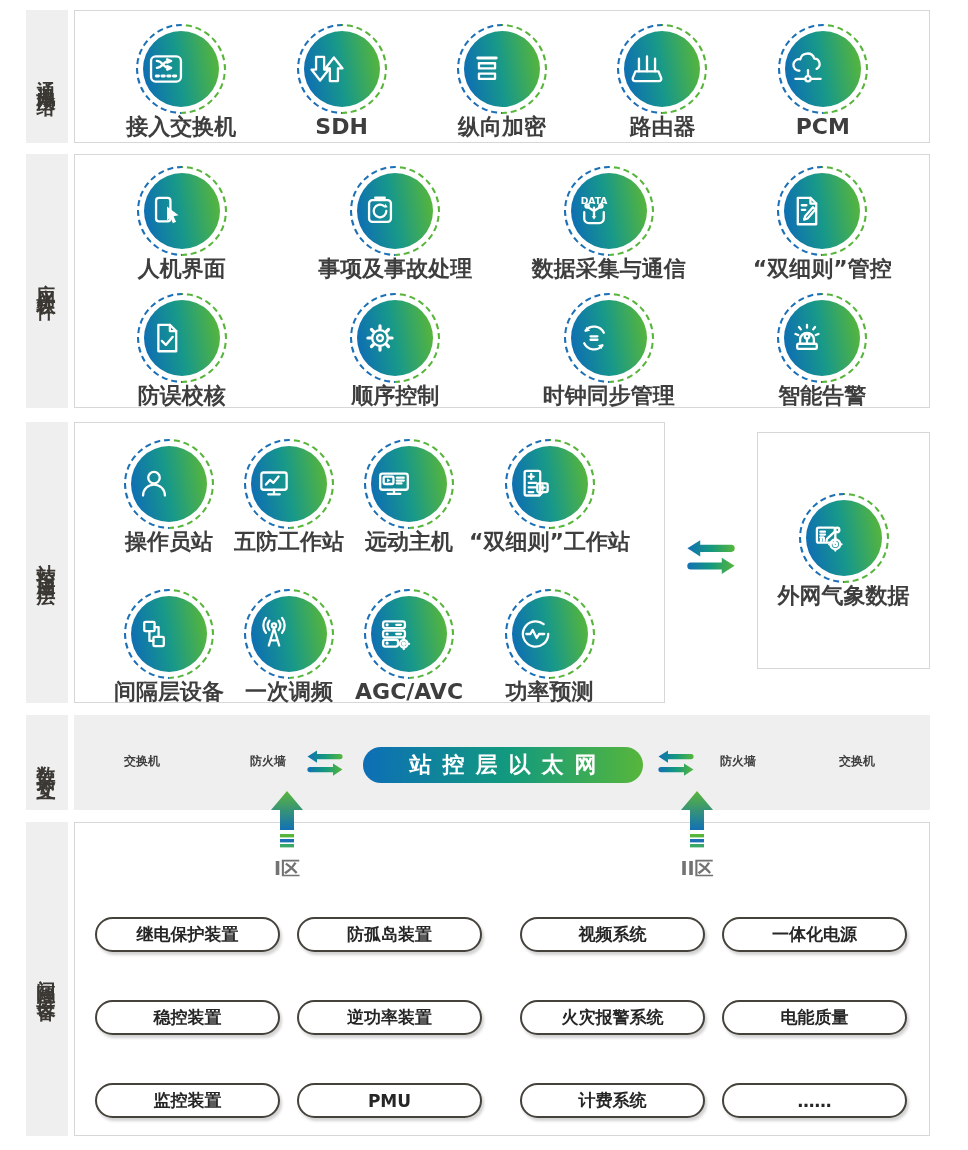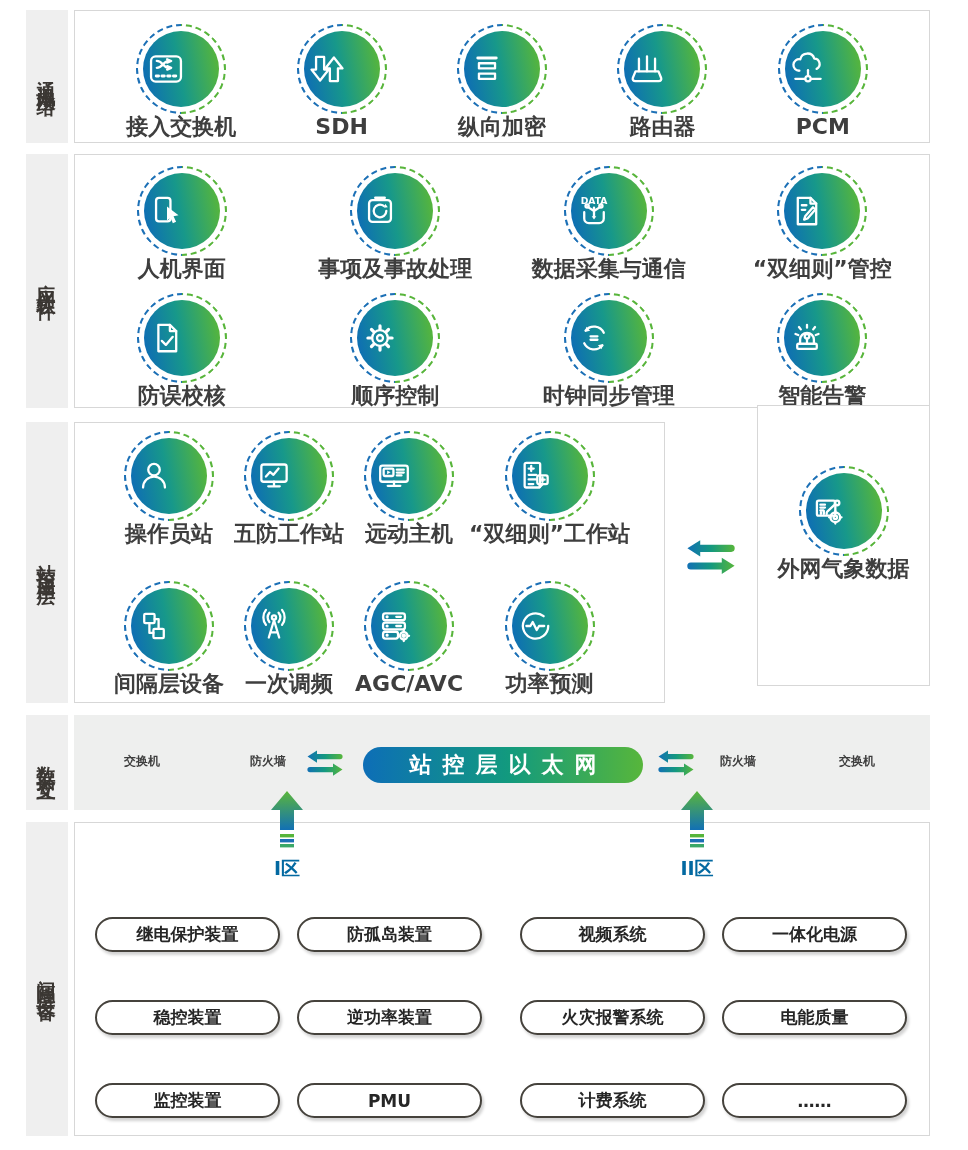"操作员站" .g3 { padding: 8px 34px 0 -> 16px 34px 0 }
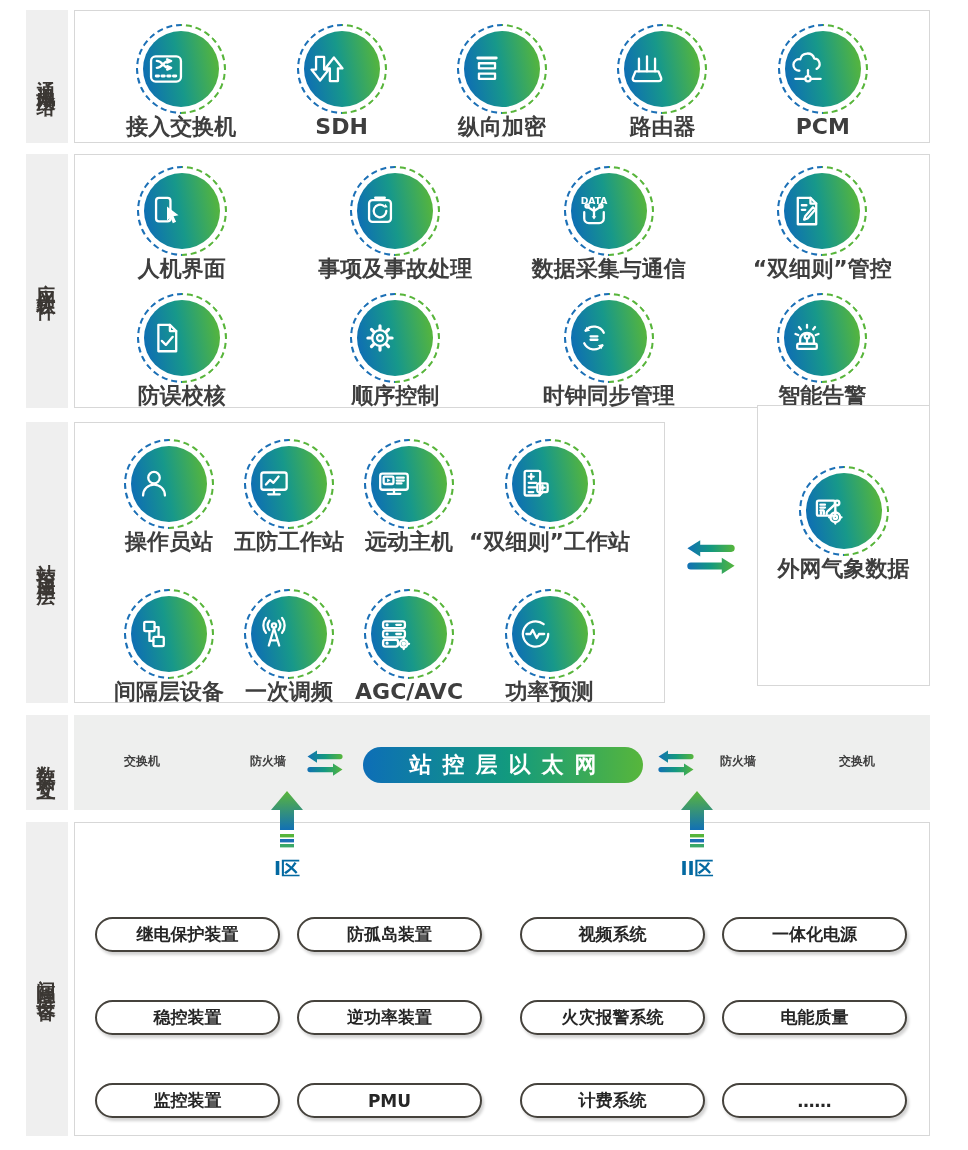"外网气象数据" div.box { height: 281px -> 237px; top: 405px -> 432px }
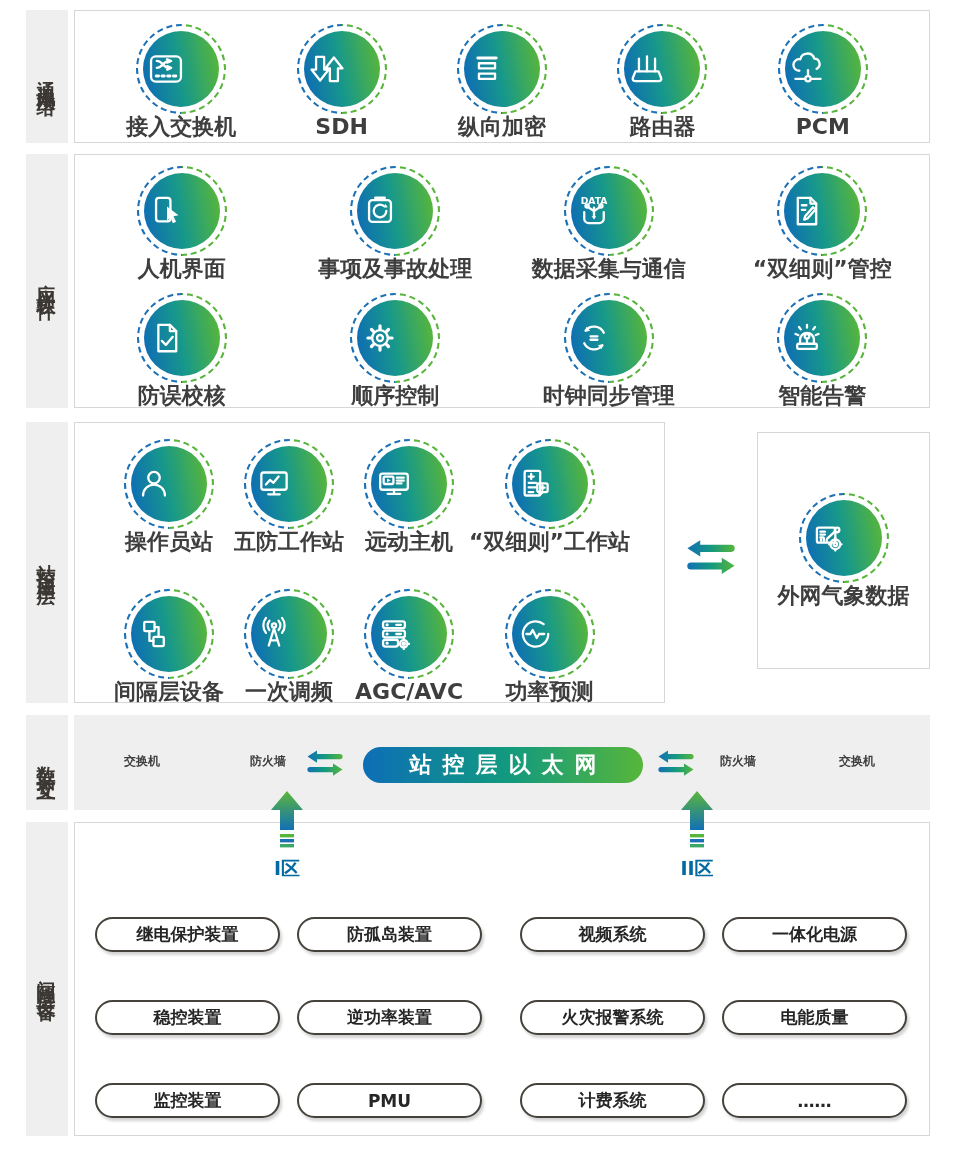"I区" .zlabel { color: #0369a1 -> #737373 }
